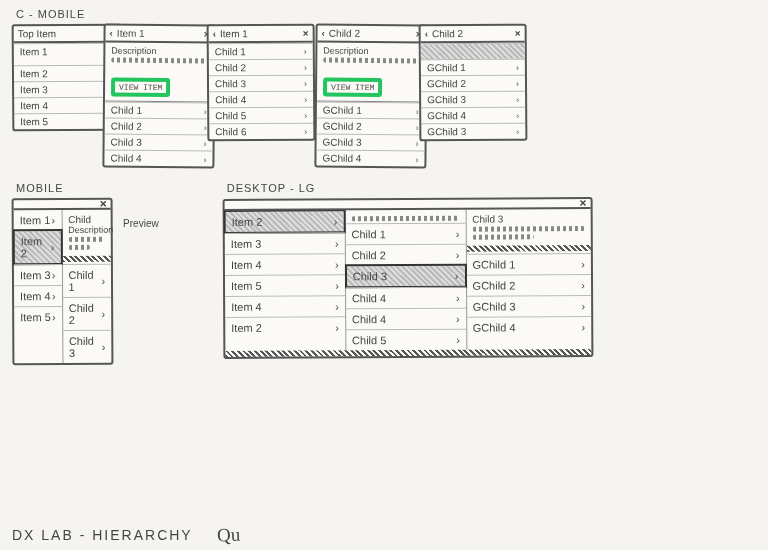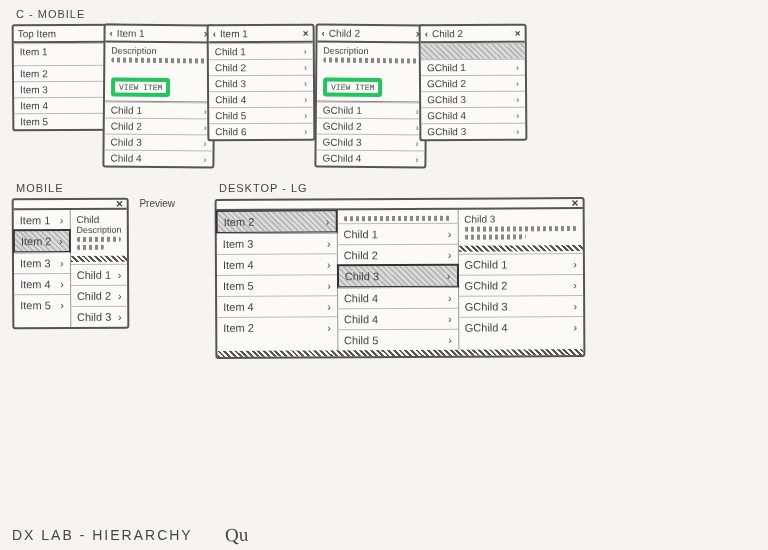"DESKTOP - LG" div { margin-left: none -> 24px }
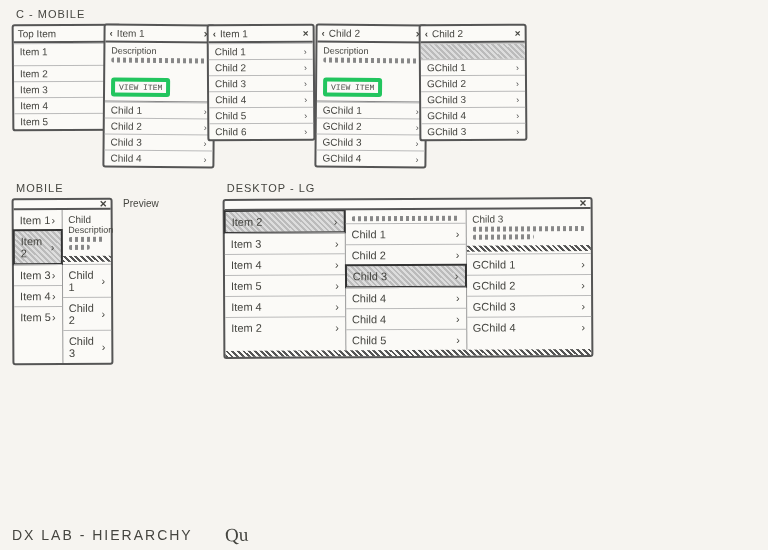"Preview" div.preview-label { margin-top: 0 -> 20px }
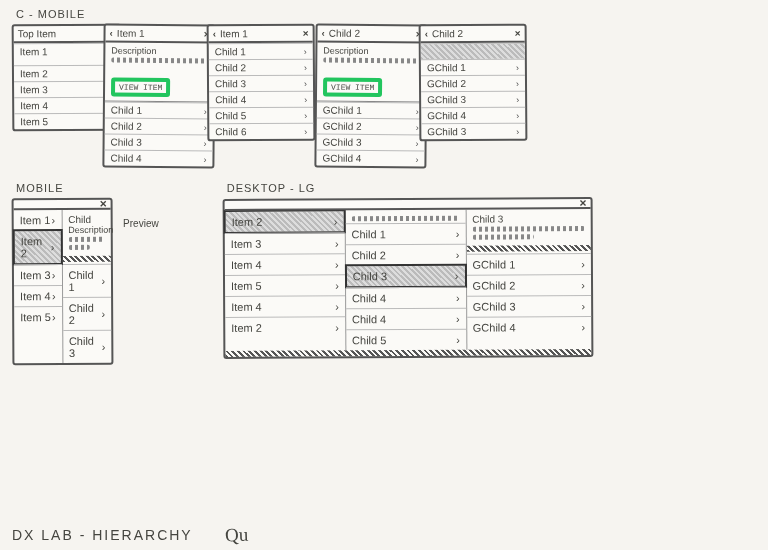"DX LAB - HIERARCHY" .footer { gap: 32px -> 24px }
